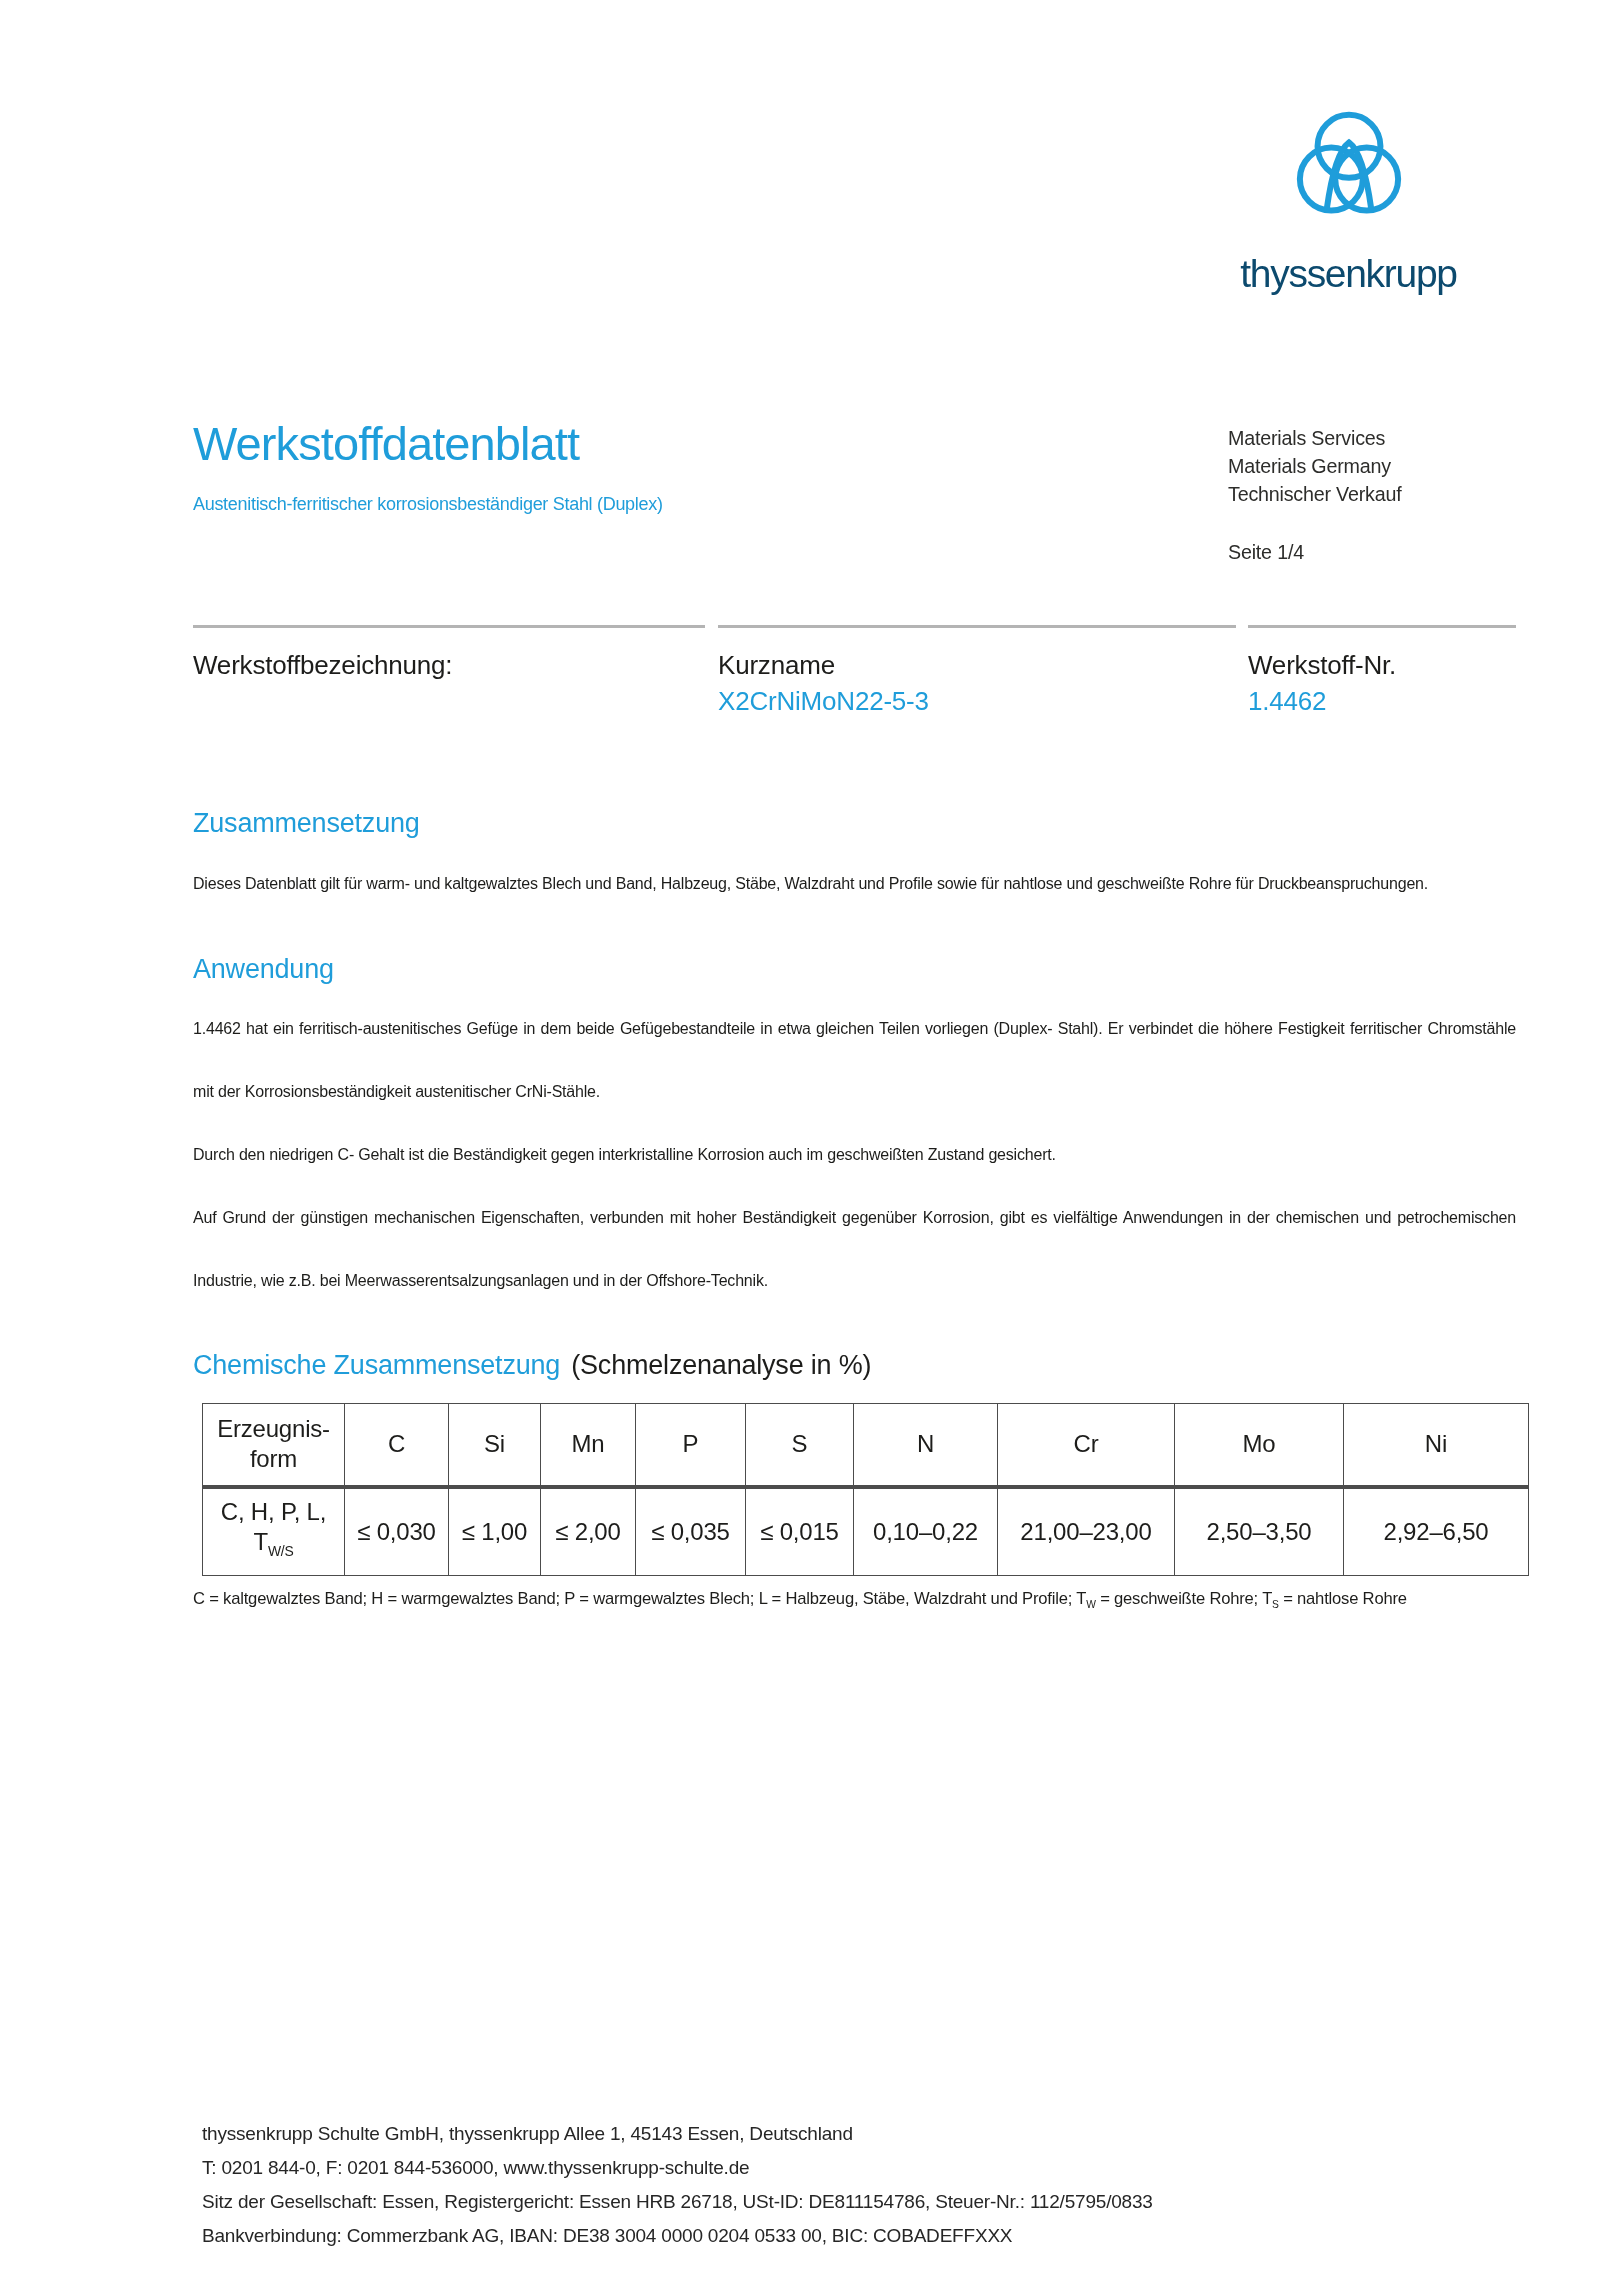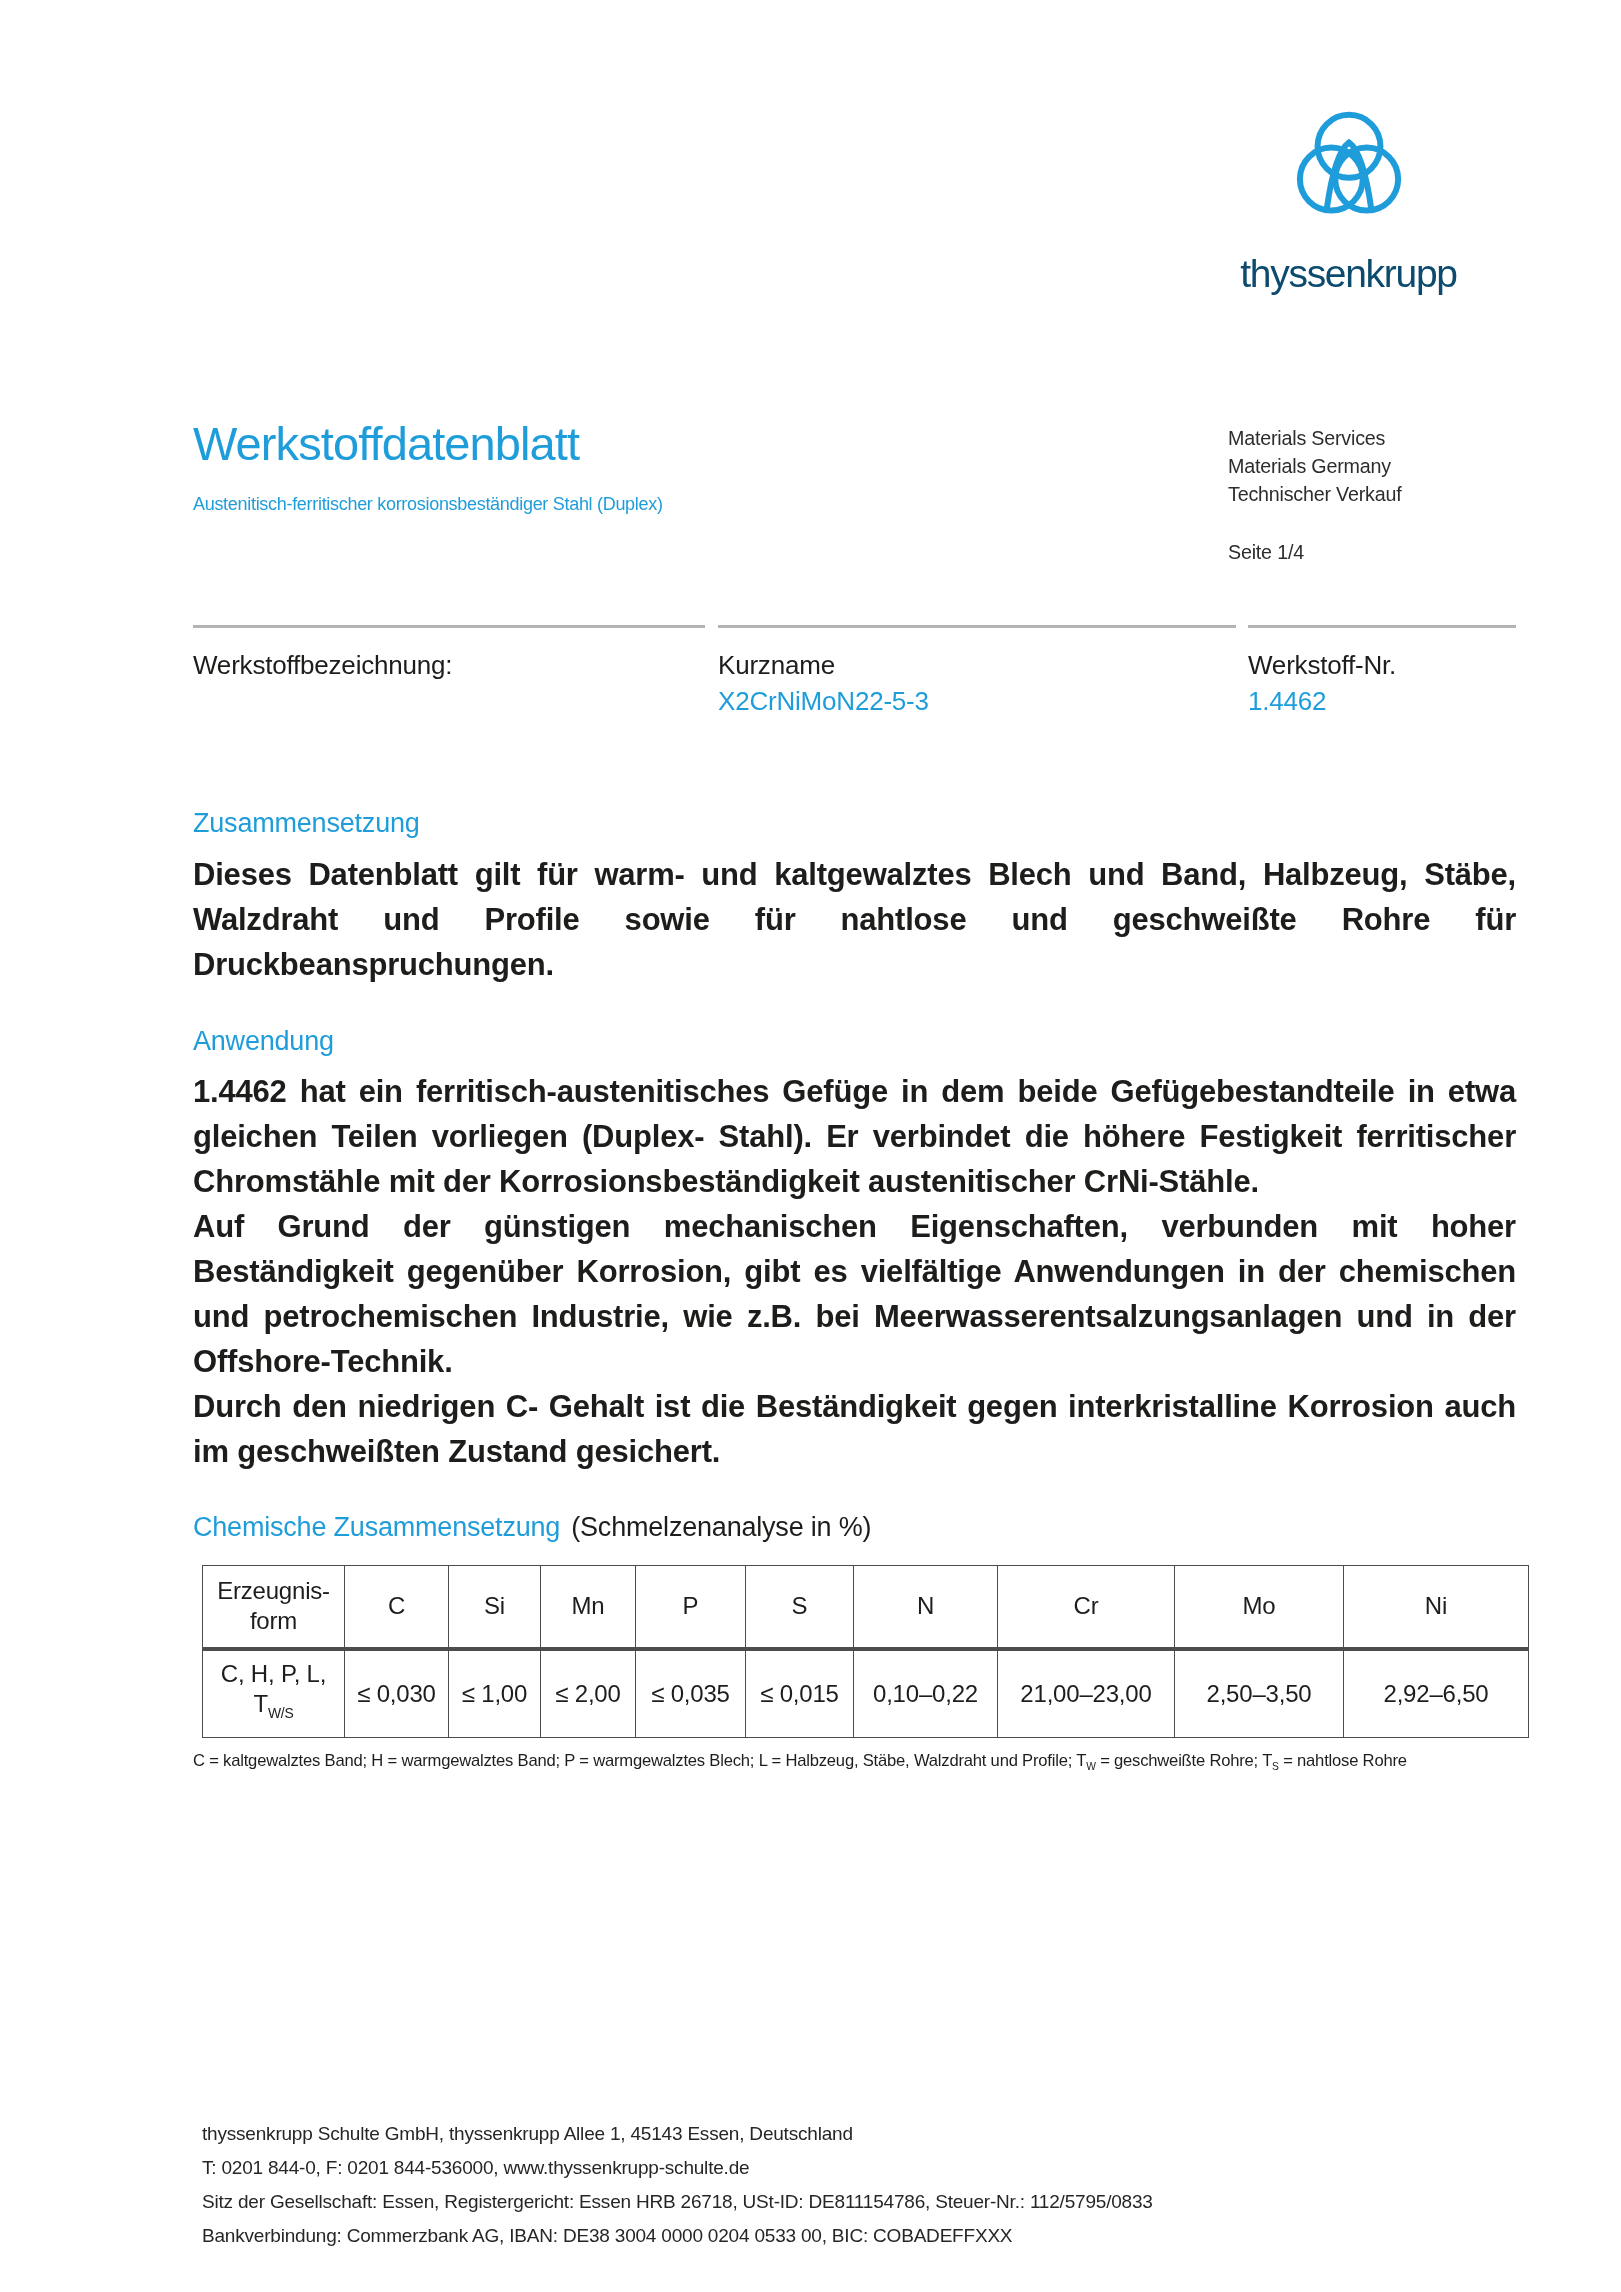"Dieses Datenblatt gilt für warm-" p.body { font-size: 31px -> 16px; font-weight: bold -> none; line-height: 45px -> 63px }
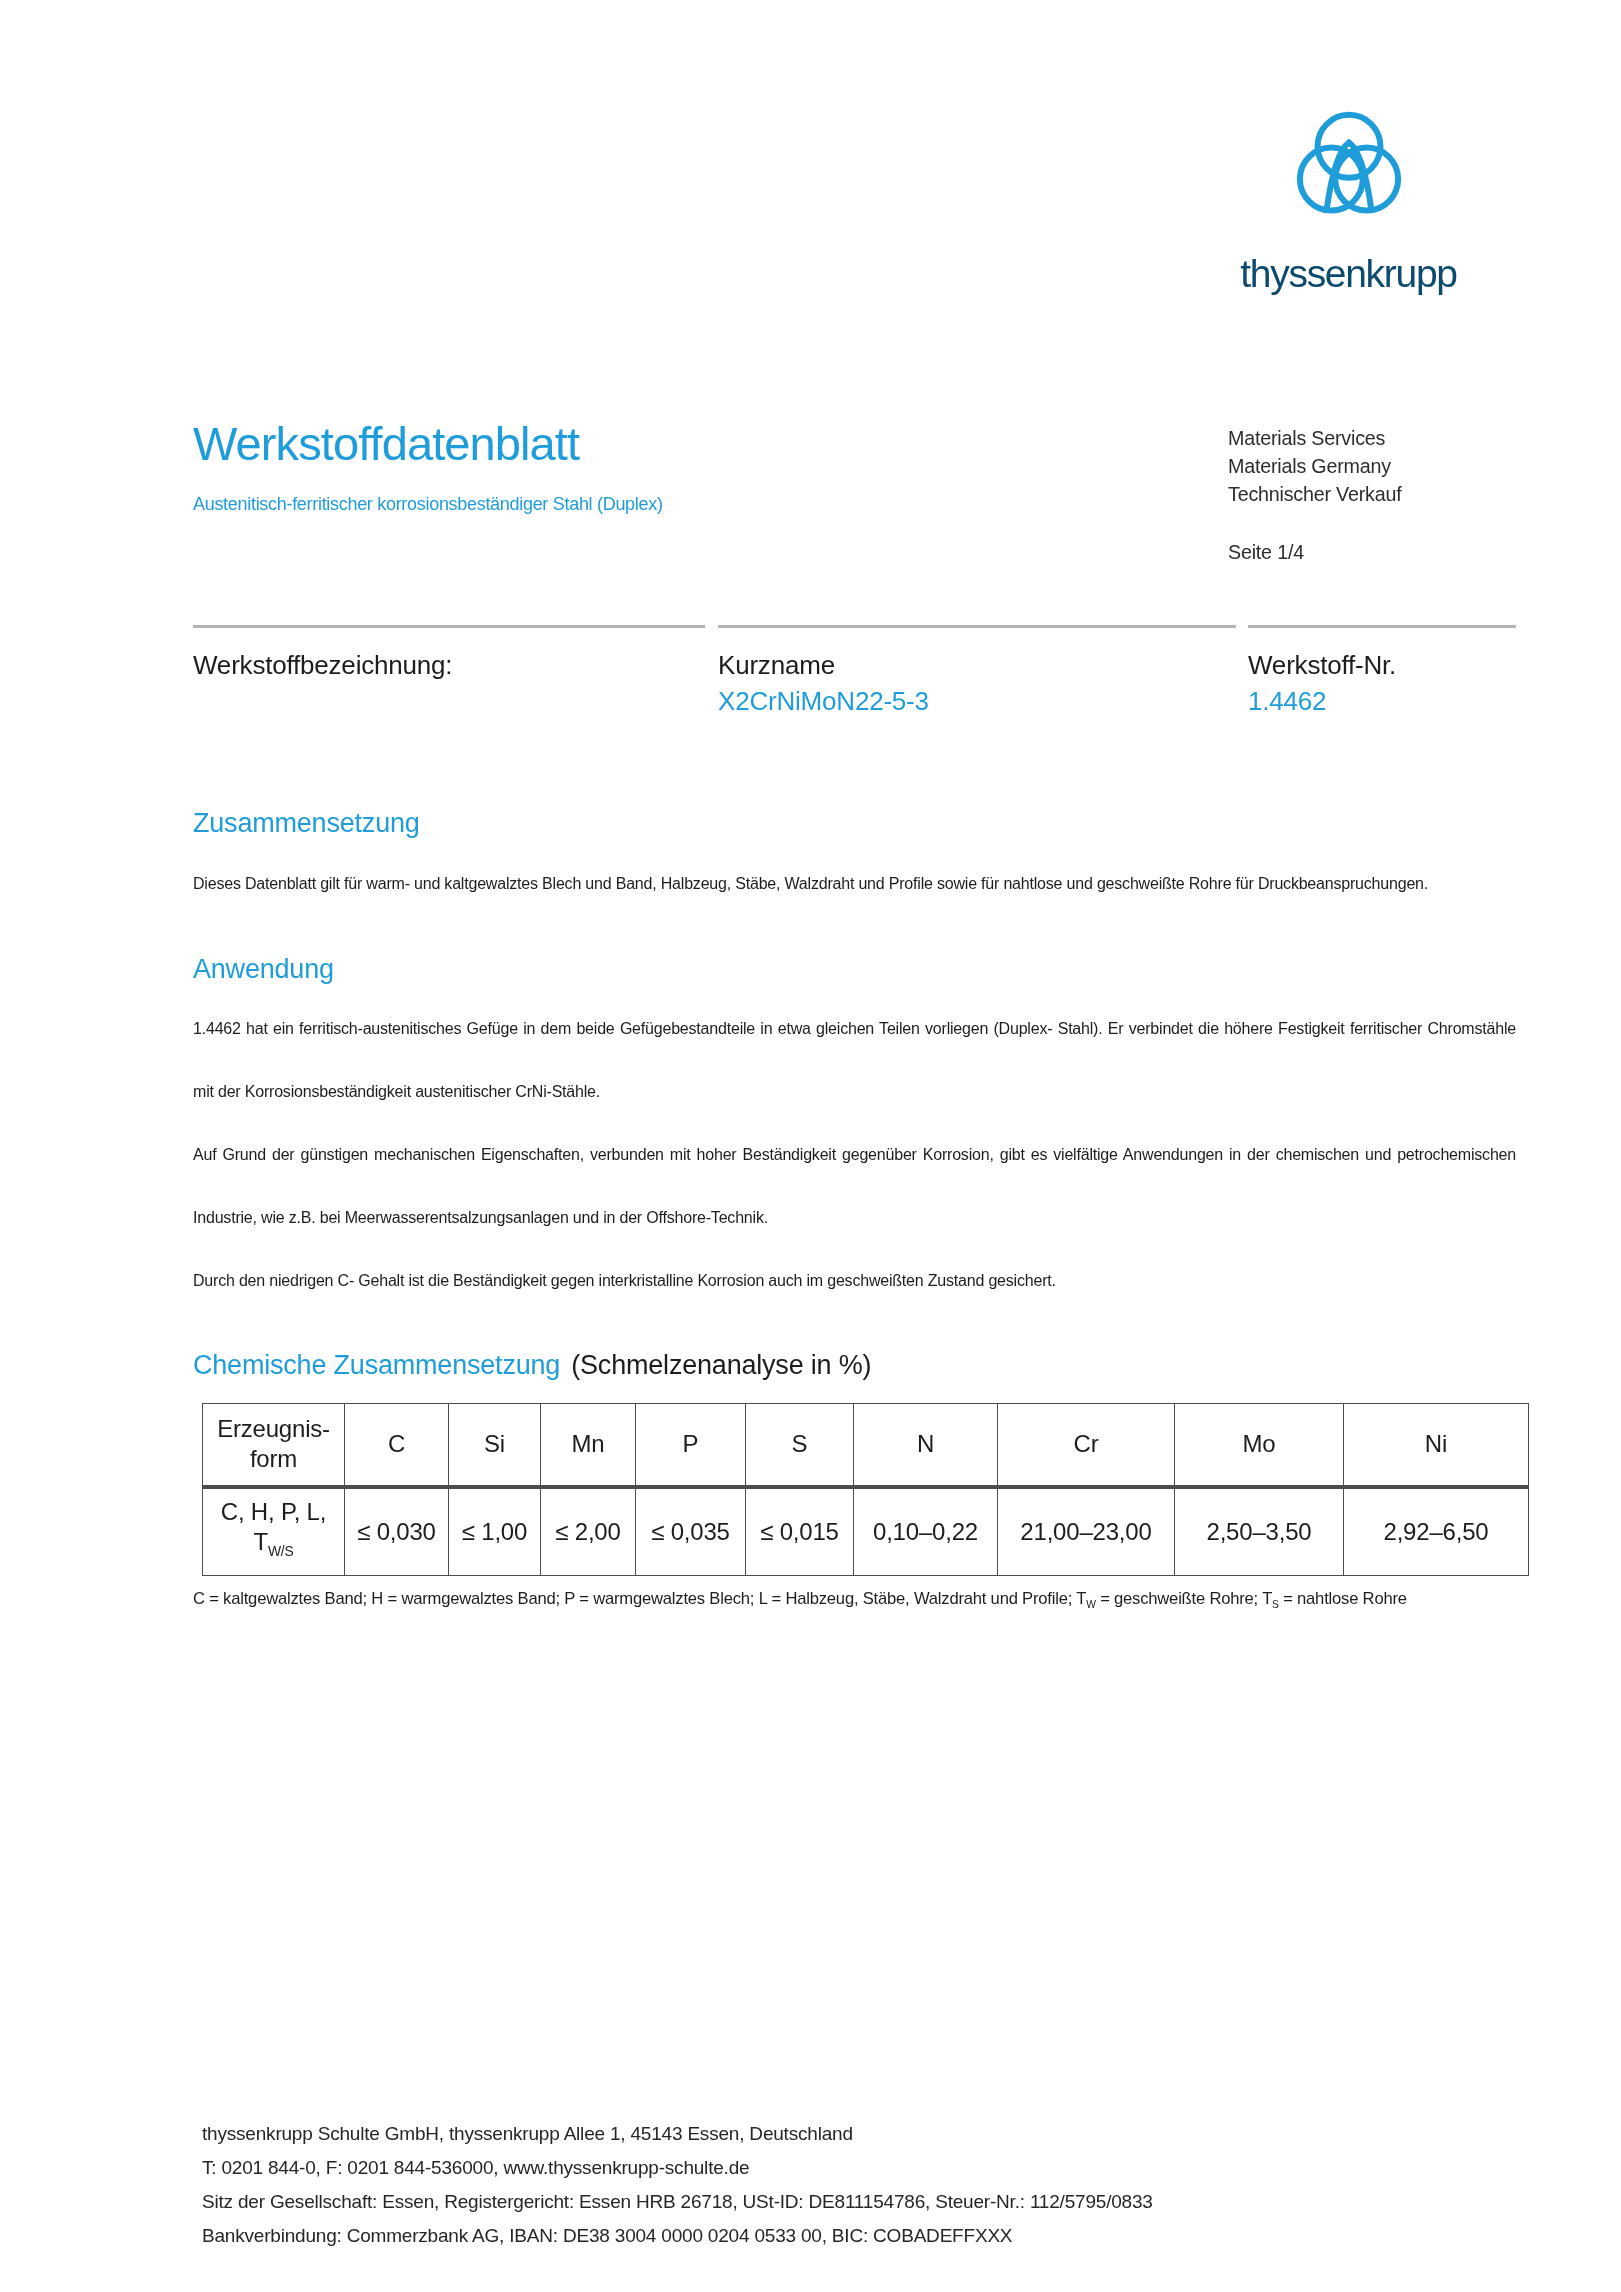"Auf Grund der günstigen mechanischen" p.body { order: before "Durch den niedrigen C- Gehalt" -> after "Durch den niedrigen C- Gehalt" }
